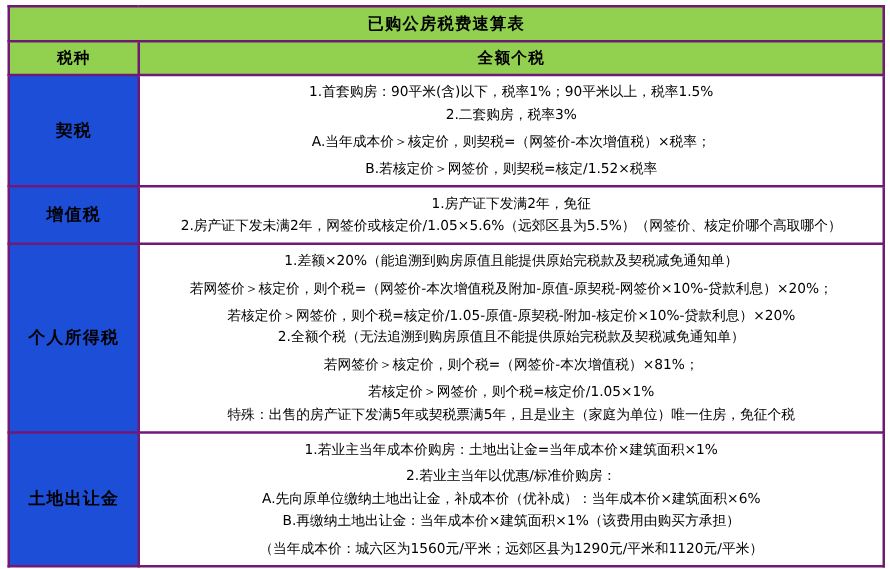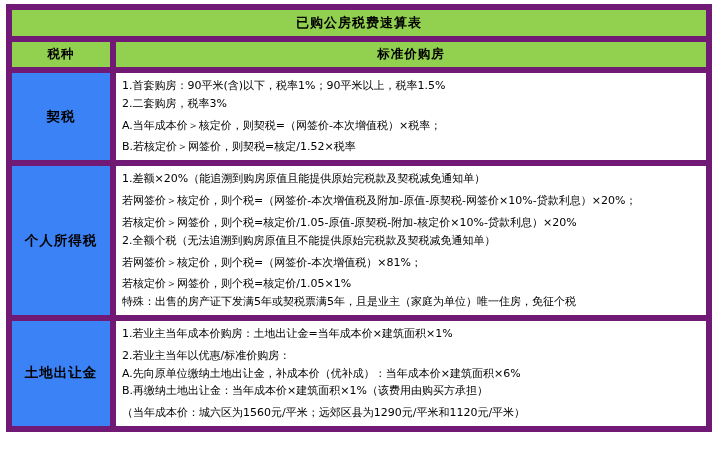"已购公房税费速算表" table.tax-table td { border: 6px solid #701a75 -> 2px solid #701a75 }
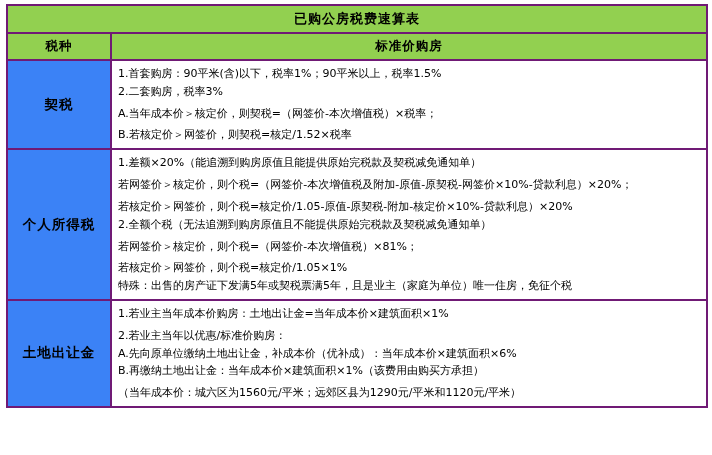"标准价购房" td.hdr-cell { text: 标准价购房 -> 全额个税 }
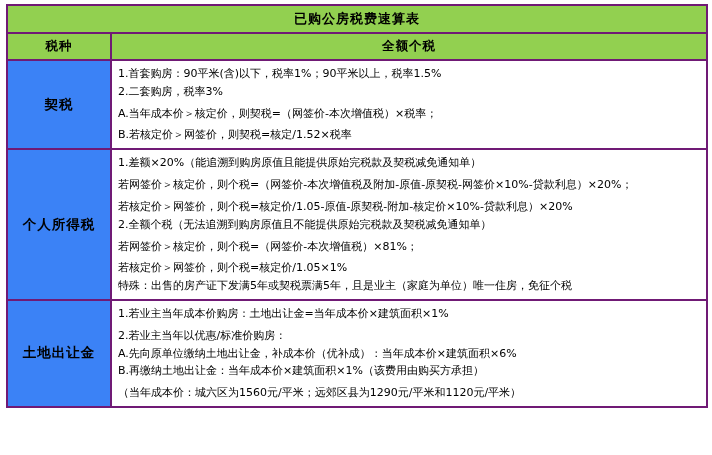"1.首套购房：90平米(含)以下，税率1%；90平米以上，税率1.5%" .body-cell { text-align: left -> center }
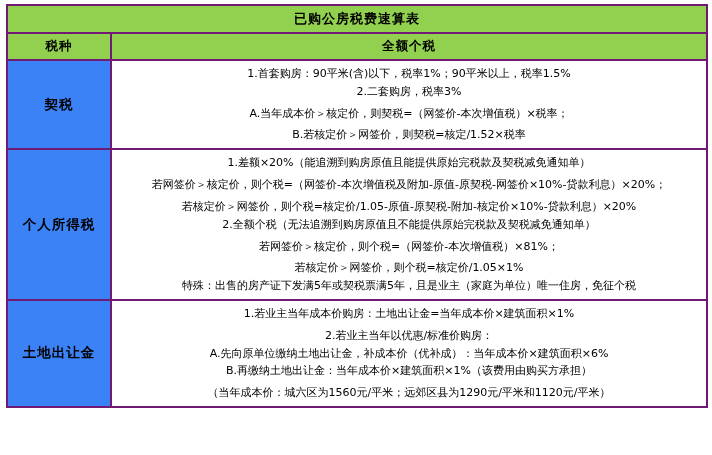"契税" .cat-cell { background: #3b82f6 -> #1d4ed8 }
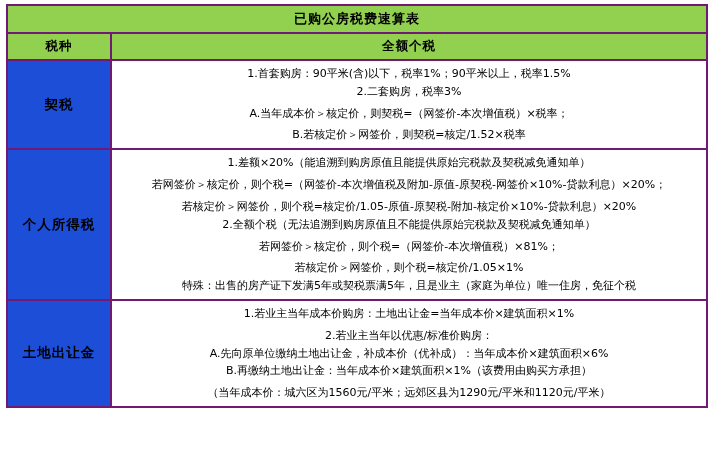"增值税" tr { html: none -> <tr> <td>增值税</td> <td> <p>1.房产证下发满2年，免征</p> <p>2.房产证下发未满2年，网签价或核定价/1.05×5.6%（远郊区县为5.5%）（网签价、核定价哪个高取哪个）</p> </td> </tr> }
